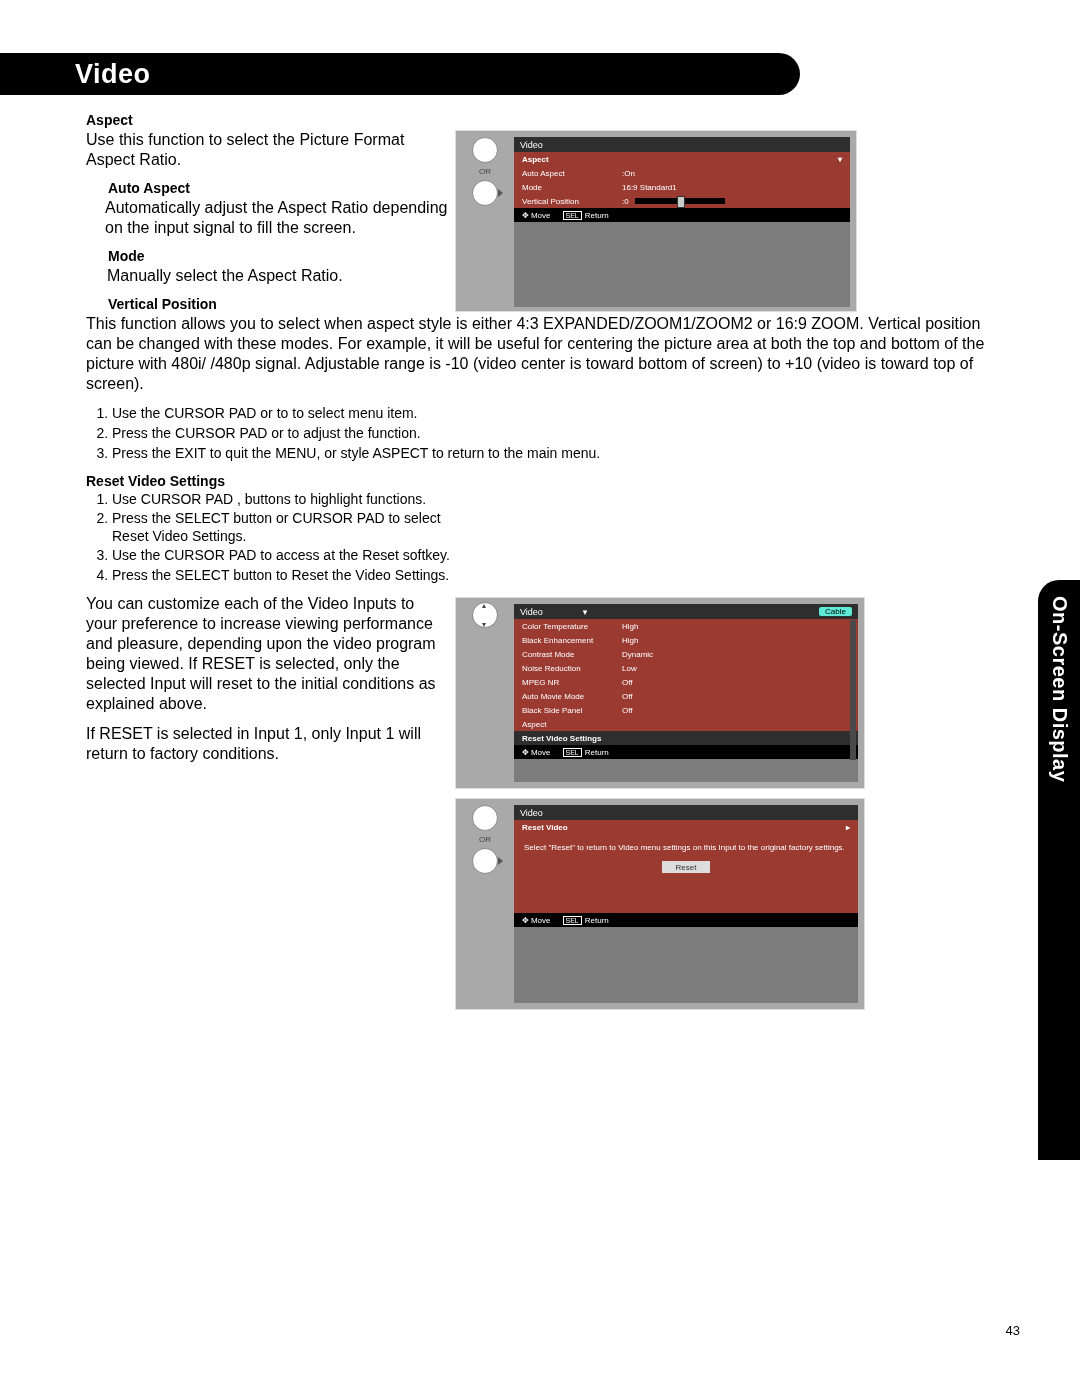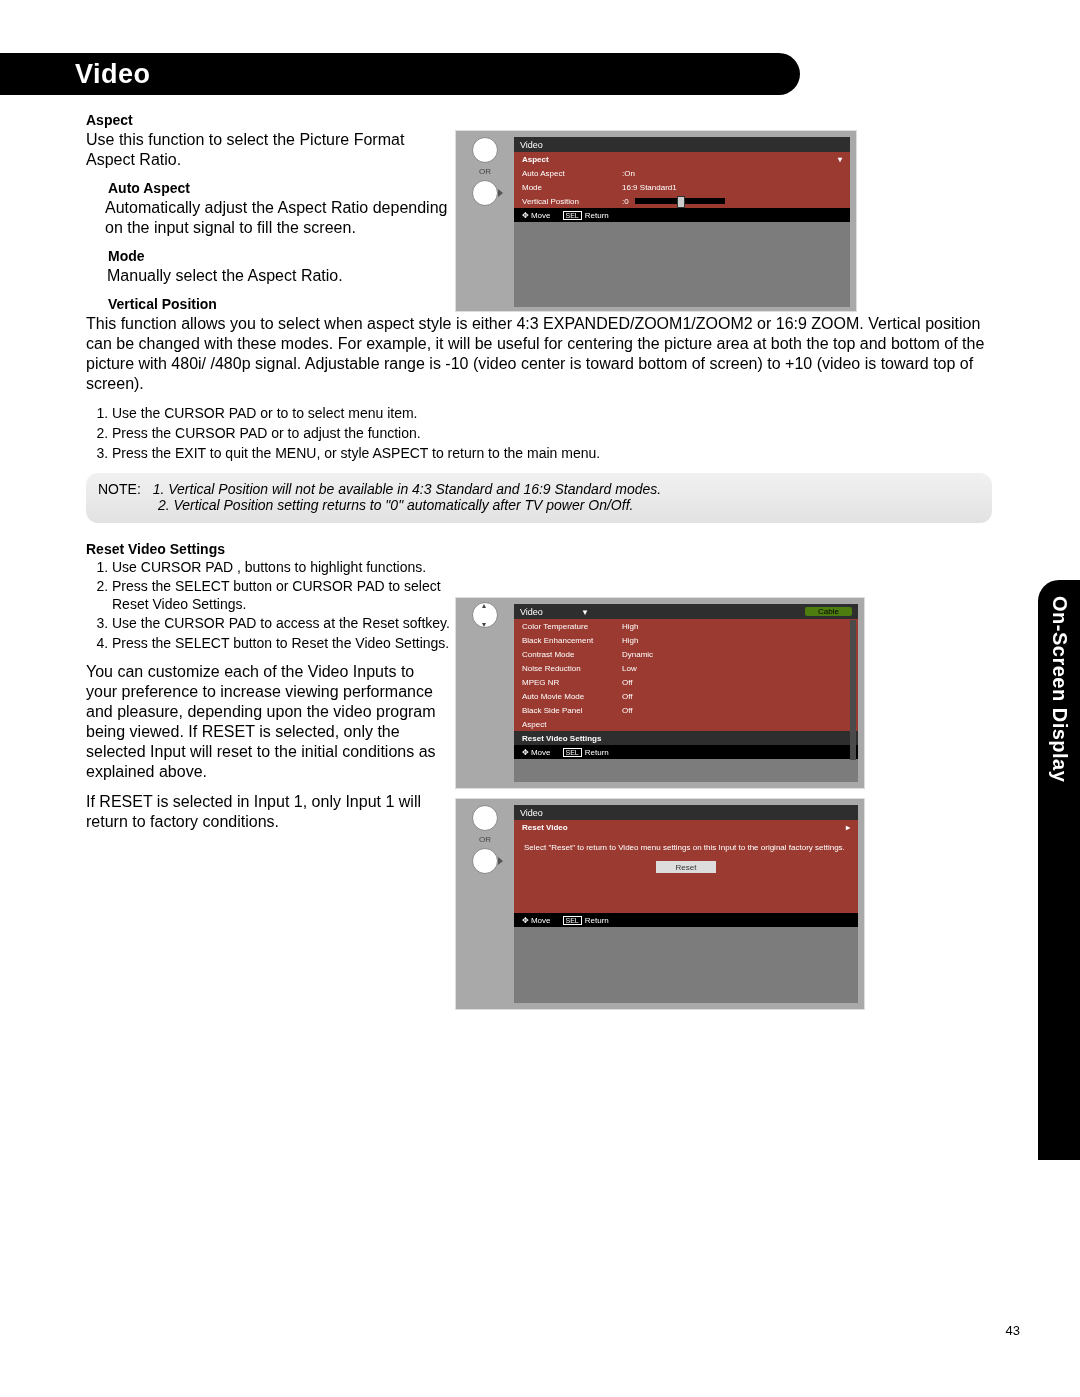"NOTE: 1. Vertical Position will" div.note-box { html: <div> <span>NOTE:</span> <em>1. Vertical Position will not be available in 4:3 Standard and 16:9 Standard modes.</em><br> <span></span> <em>2. Vertical Position setting returns to "0" automatically after TV power On/Off.</em> </div> -> none }
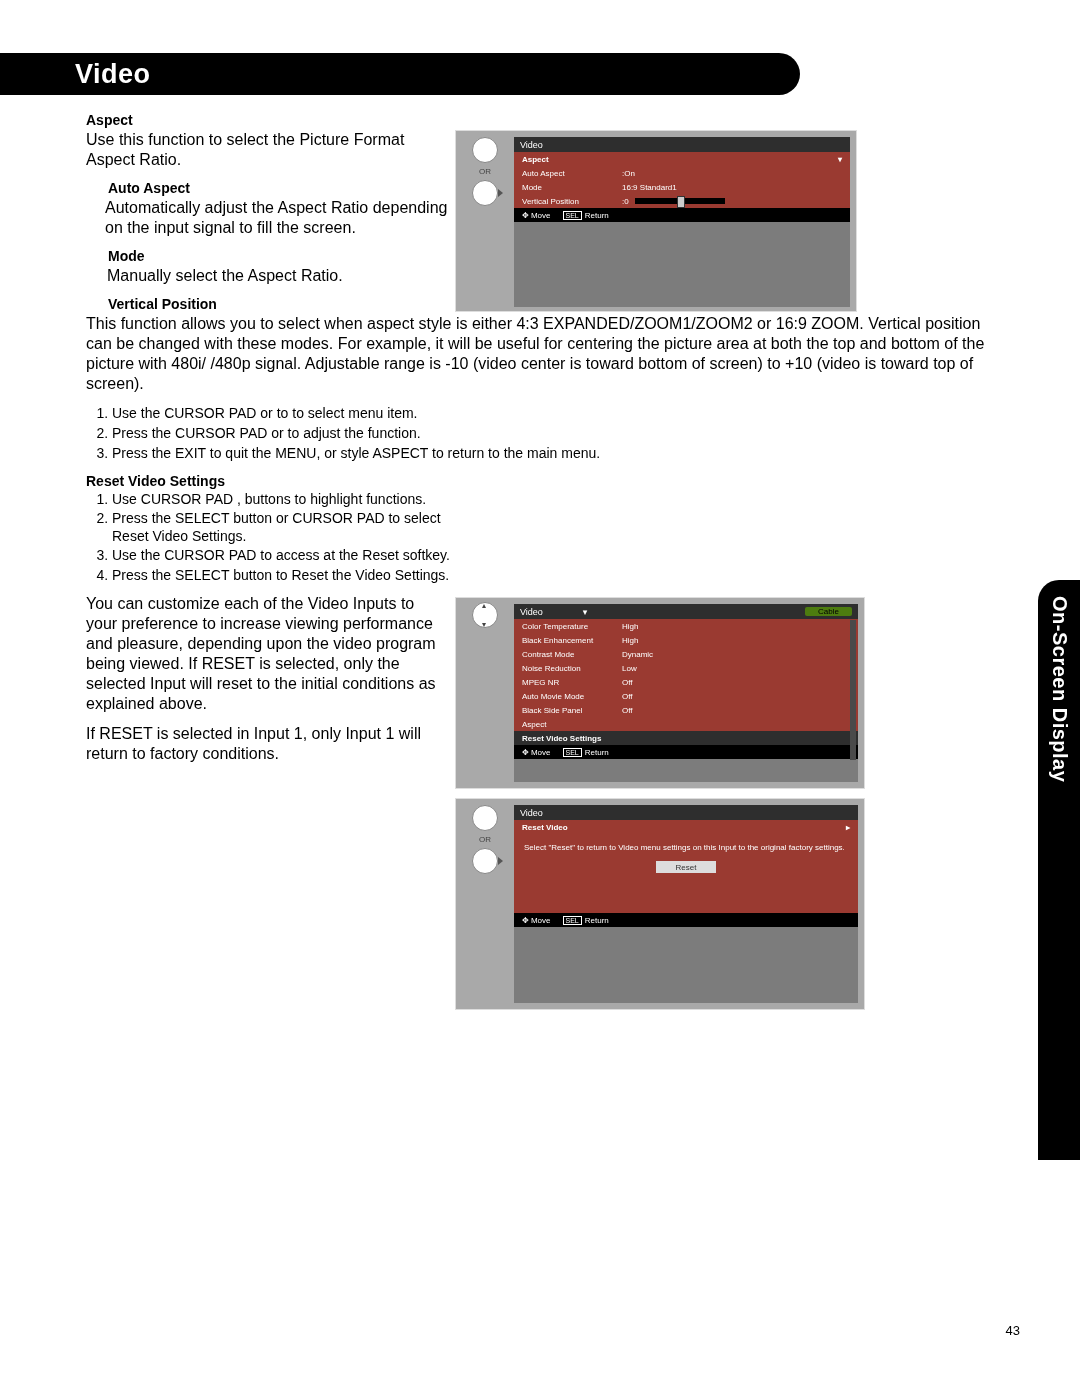"Cable" #osd2 .titlebar .cable { background: #4d7c0f -> #5eead4; padding: 0 13px -> 0 6px }
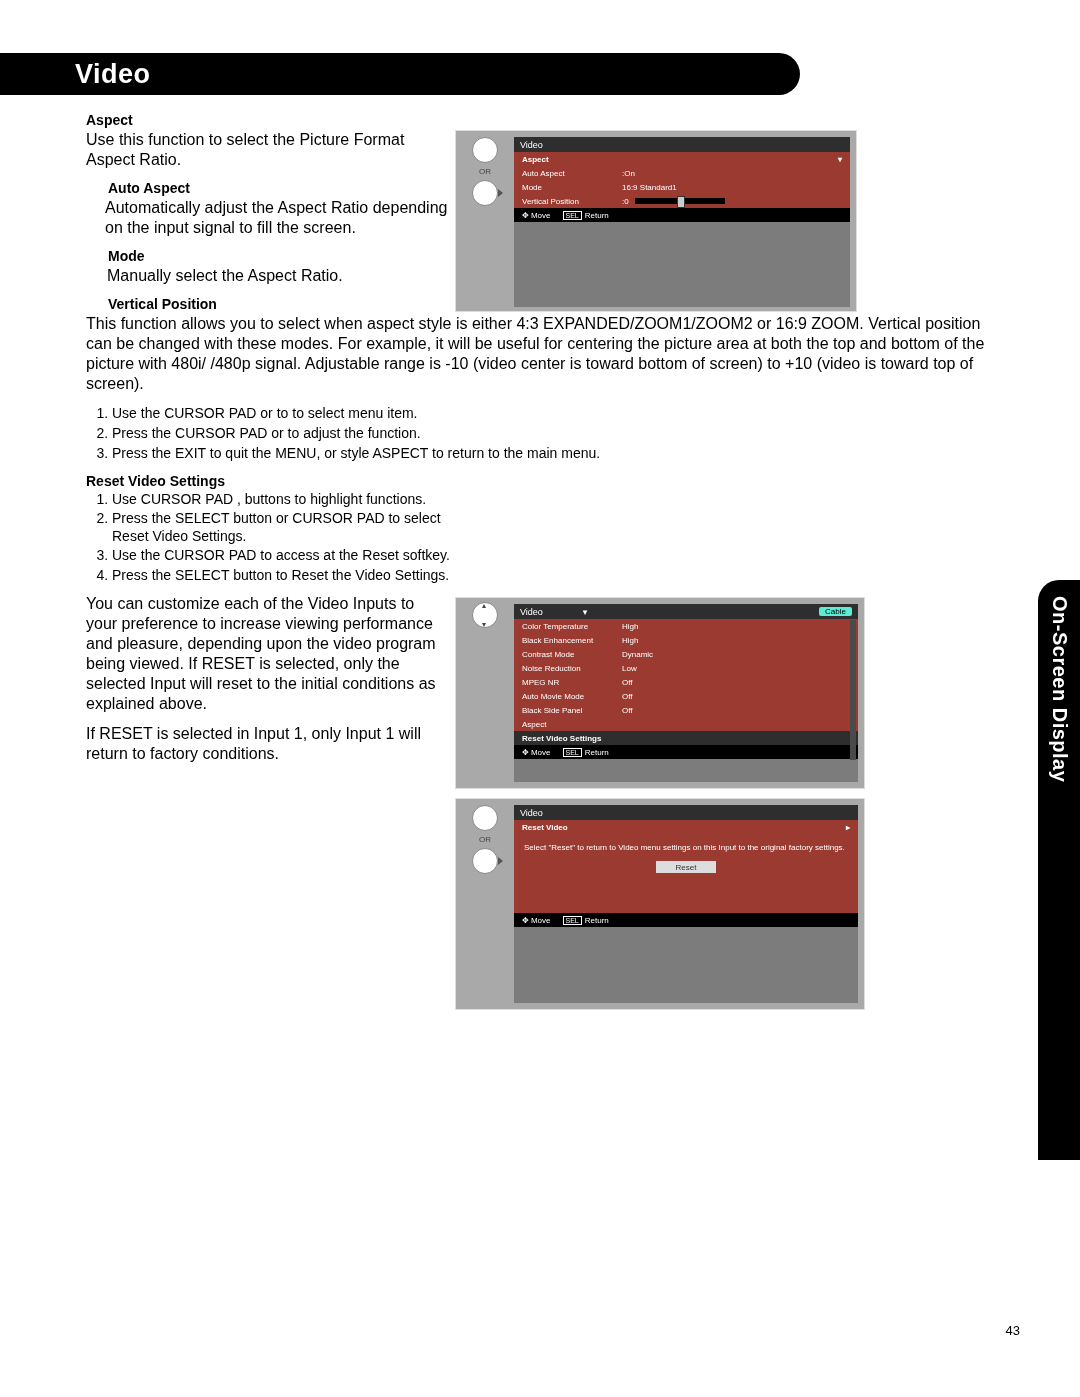"Reset" #osd3 .resetbtn { width: 60px -> 48px }
